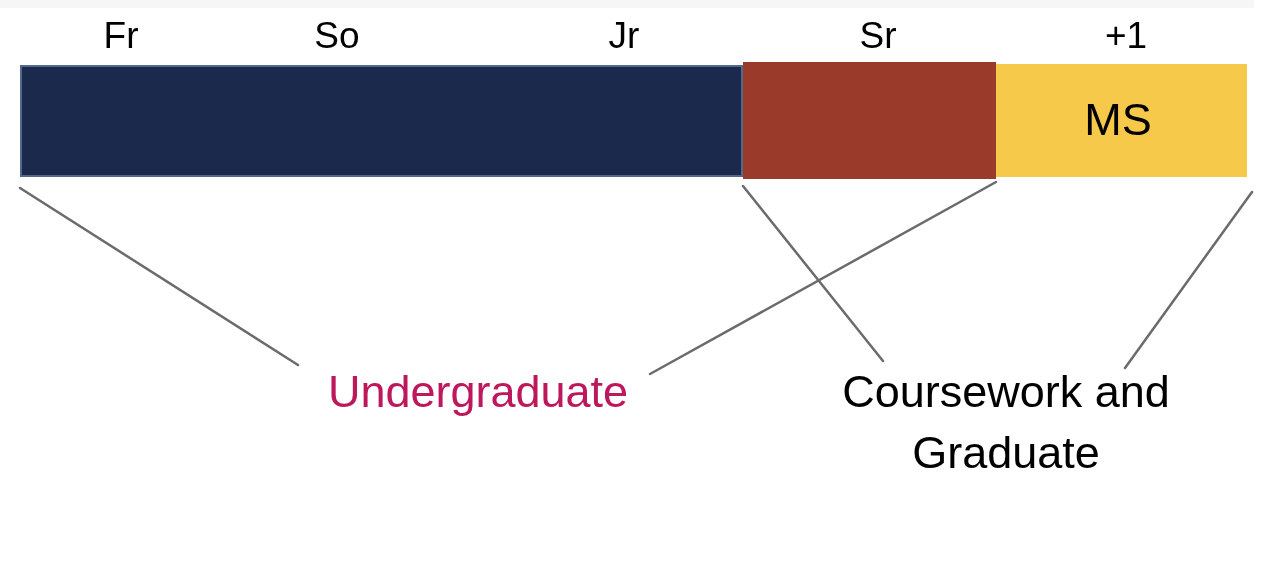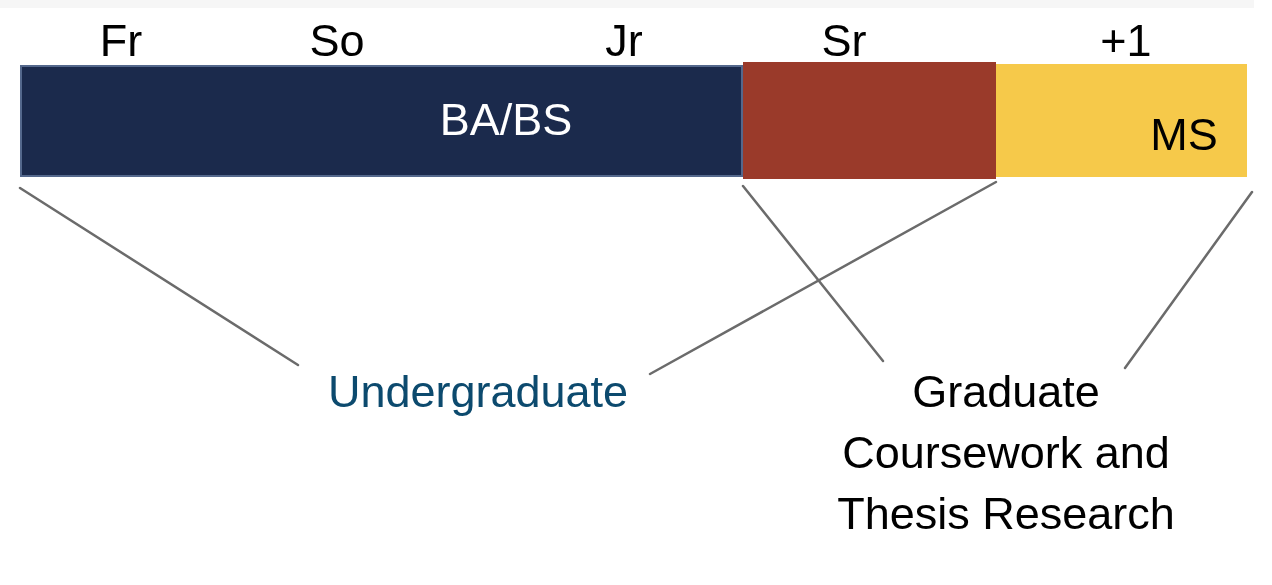"Fr" .year-label { font-size: 45px -> 37px }
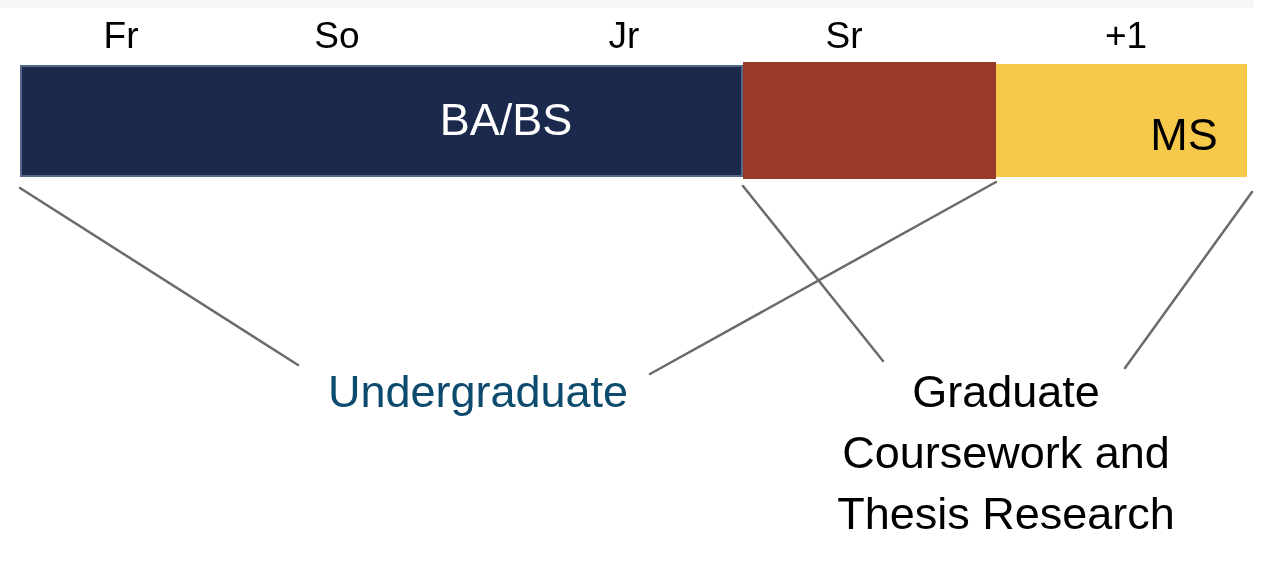"Sr" div.year-label { left: 844px -> 878px }
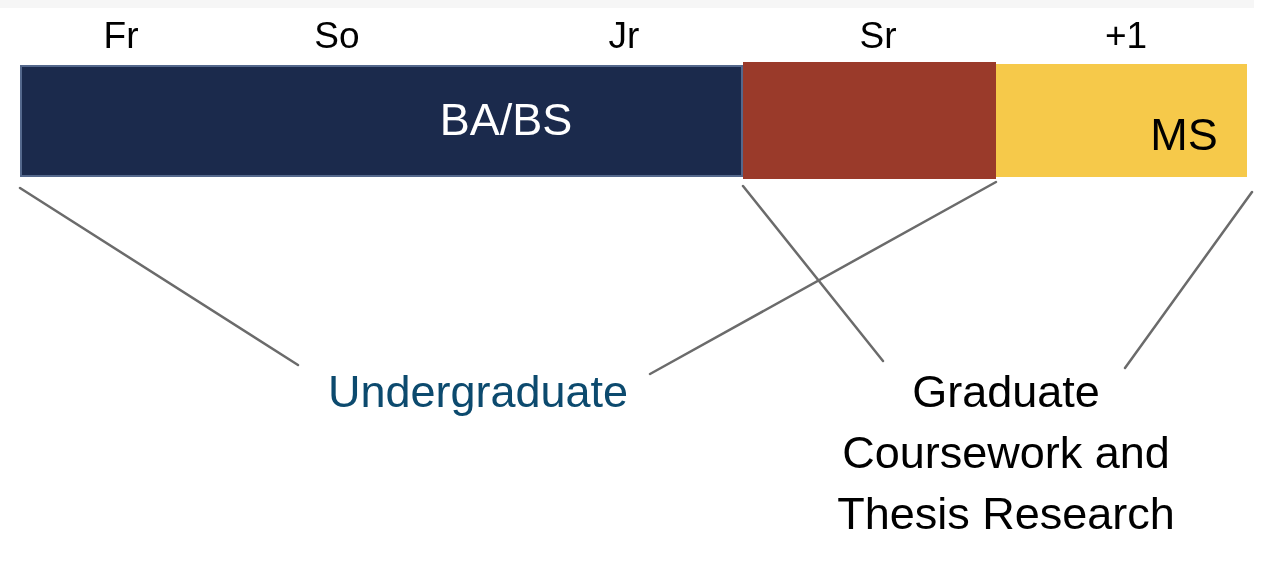"BA/BS" div.bar-text { html: <div>BA/BS</div> -> none }
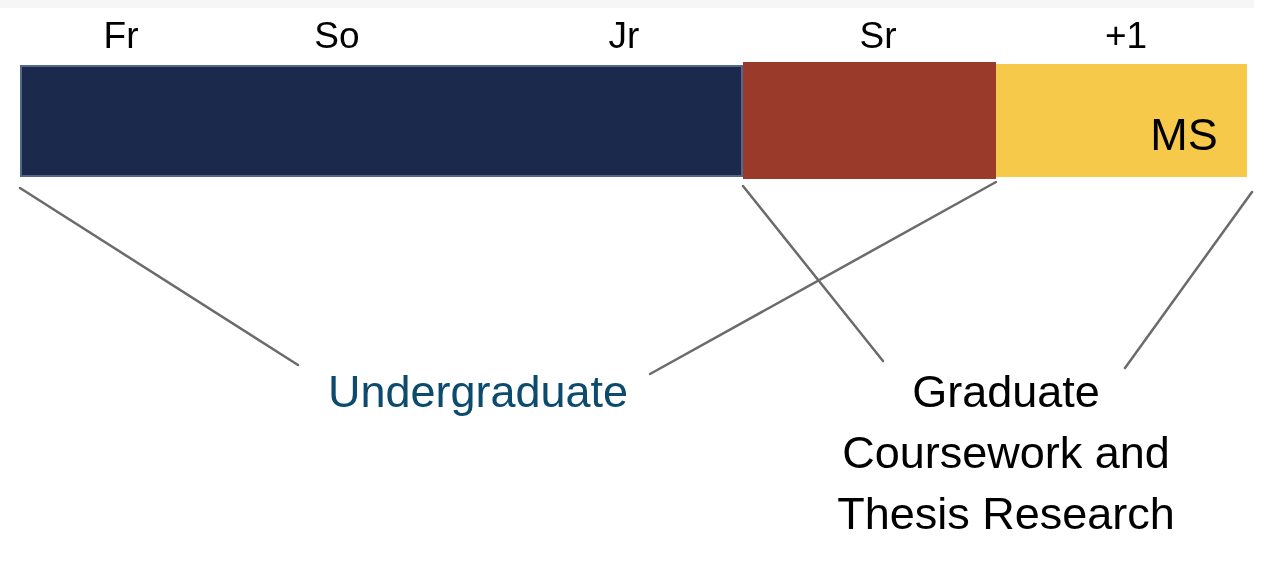"MS" .bar-text.ms { left: 1184px -> 1118px; margin-top: 15px -> none }
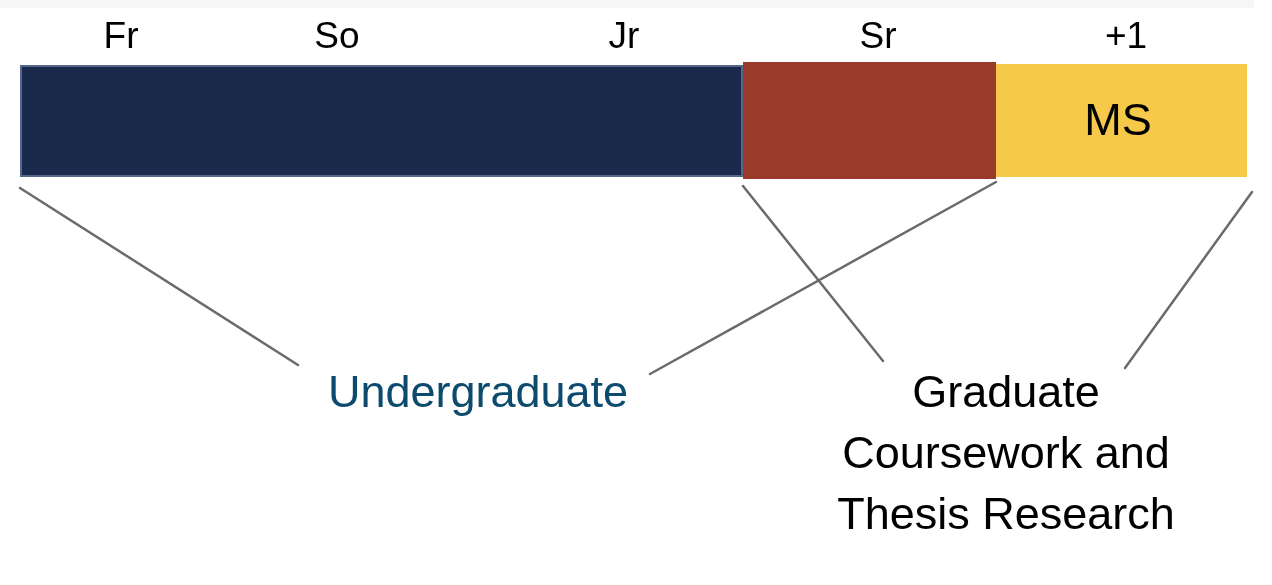"Undergraduate" div.caption { color: #0c4a6e -> #be185d }
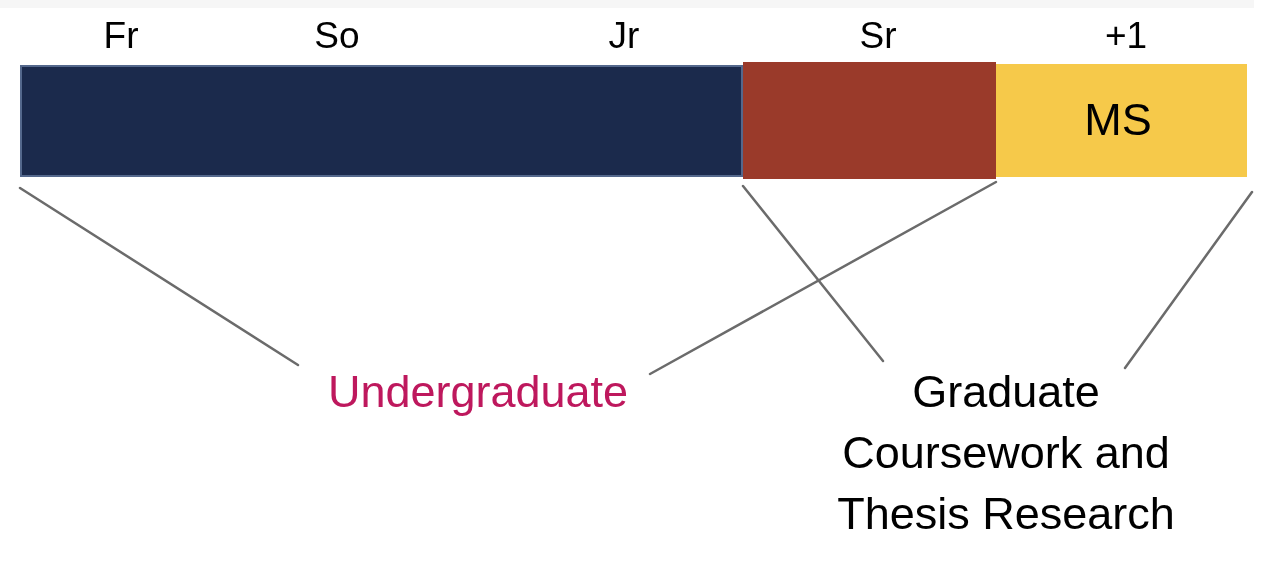"Graduate" div { order: before "Coursework and" -> after "Coursework and" }
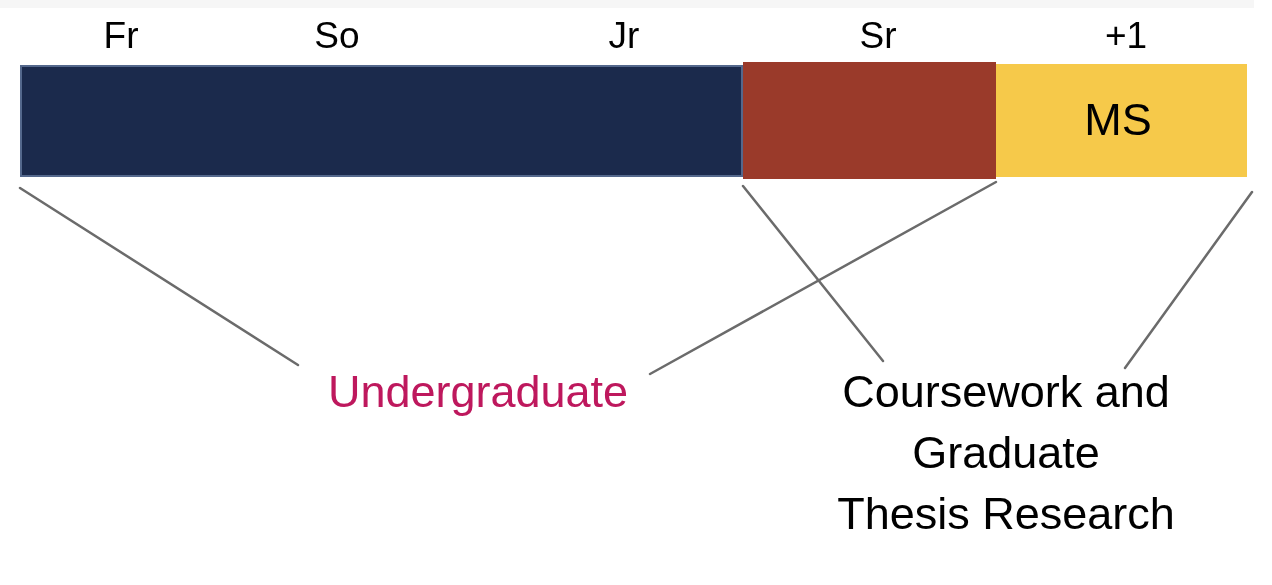"Thesis Research" div { html: <div>Thesis Research</div> -> none }
